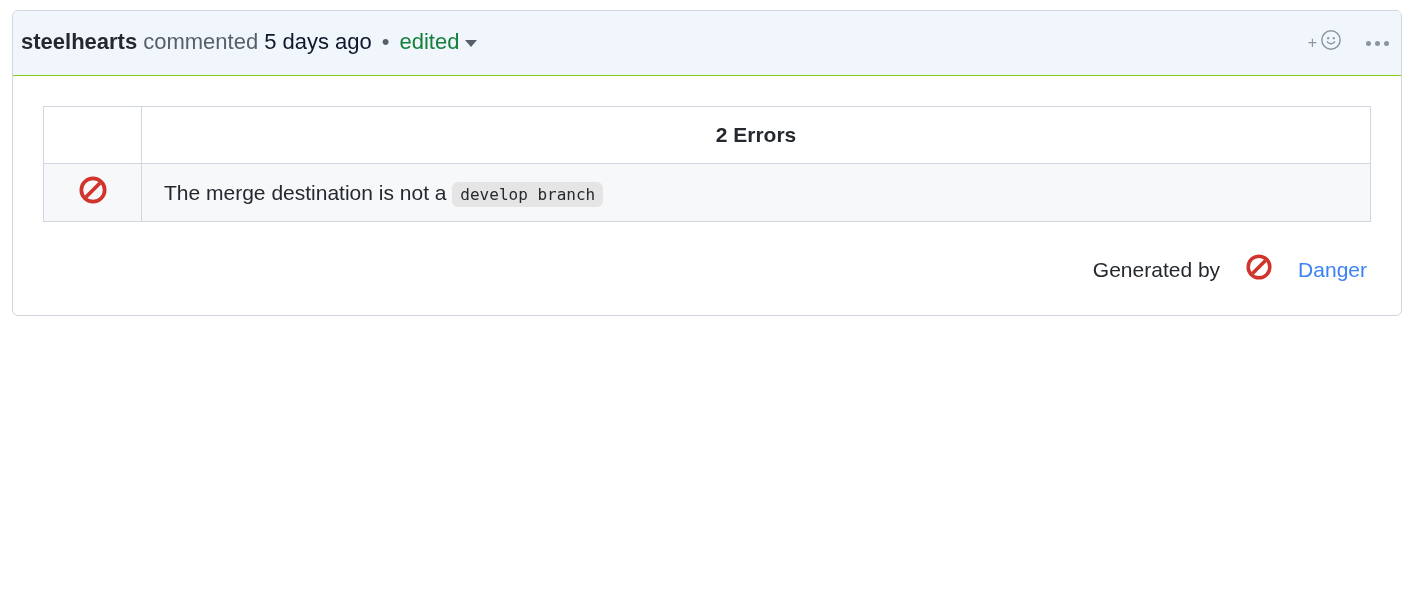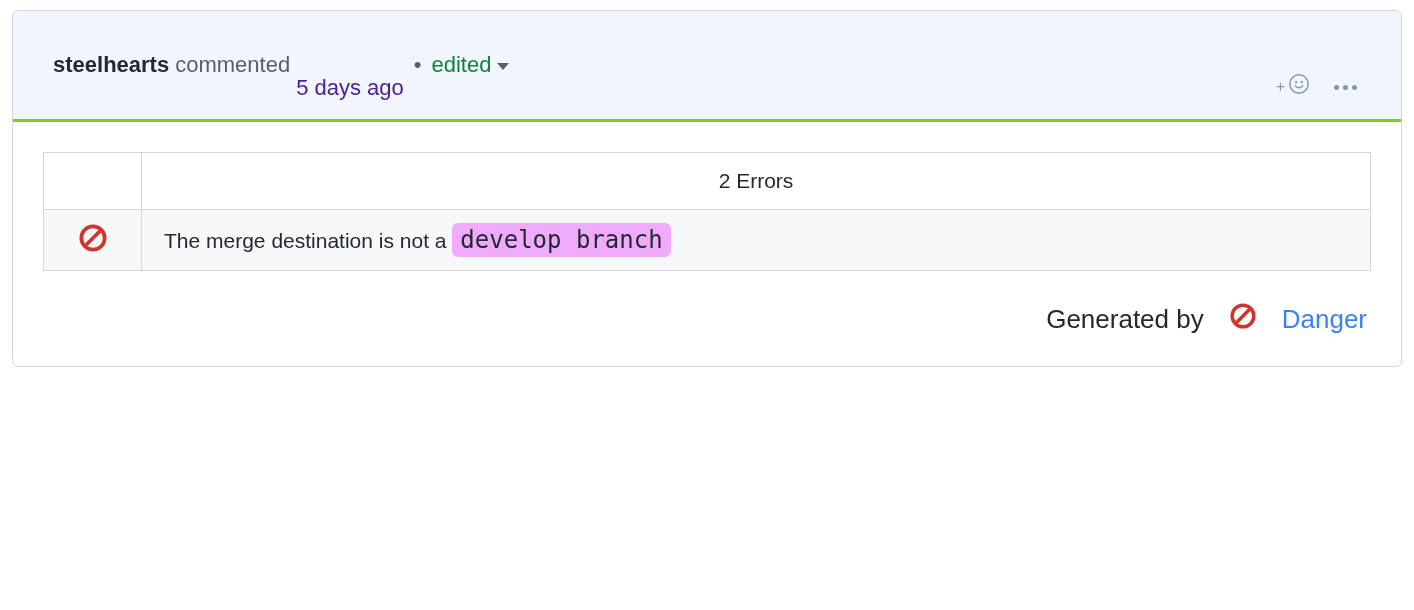"steelhearts" .comment-header { align-items: flex-end -> flex-start; border-bottom: 3px solid #84cc16 -> 1px solid #84cc16; padding: 18px 40px -> 18px 8px }
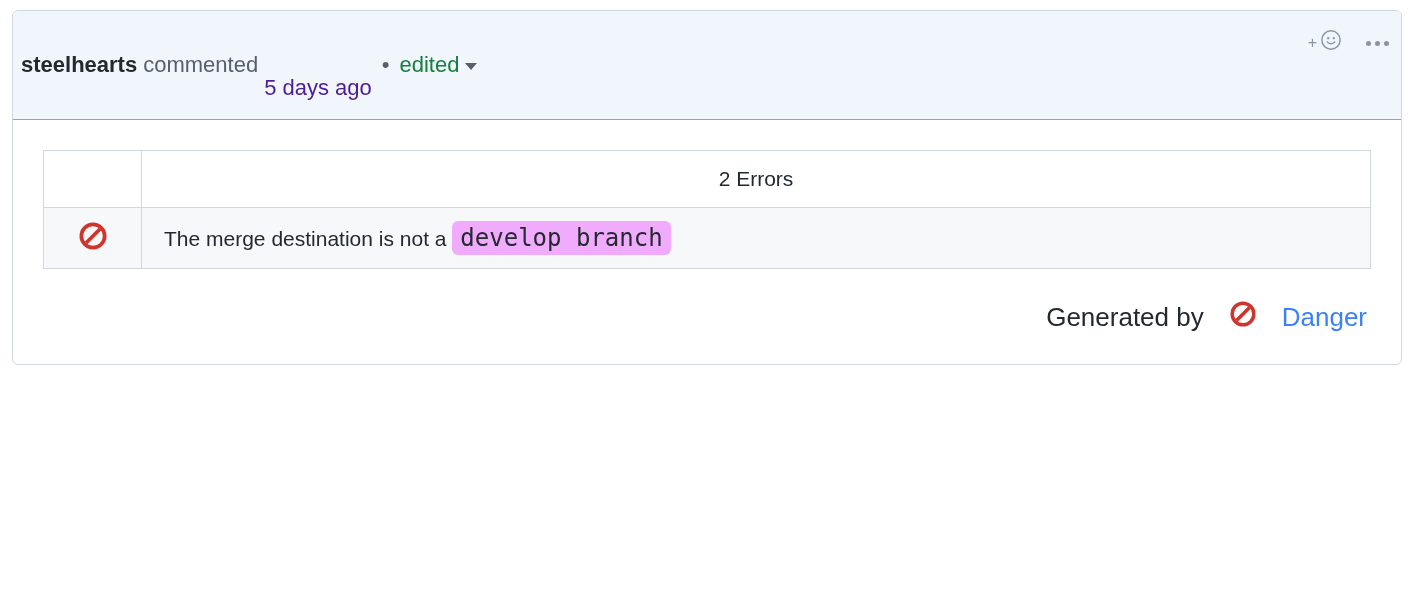"5 days ago" .rel-time { color: #4c1d95 -> #0f172a; margin-top: 46px -> none }
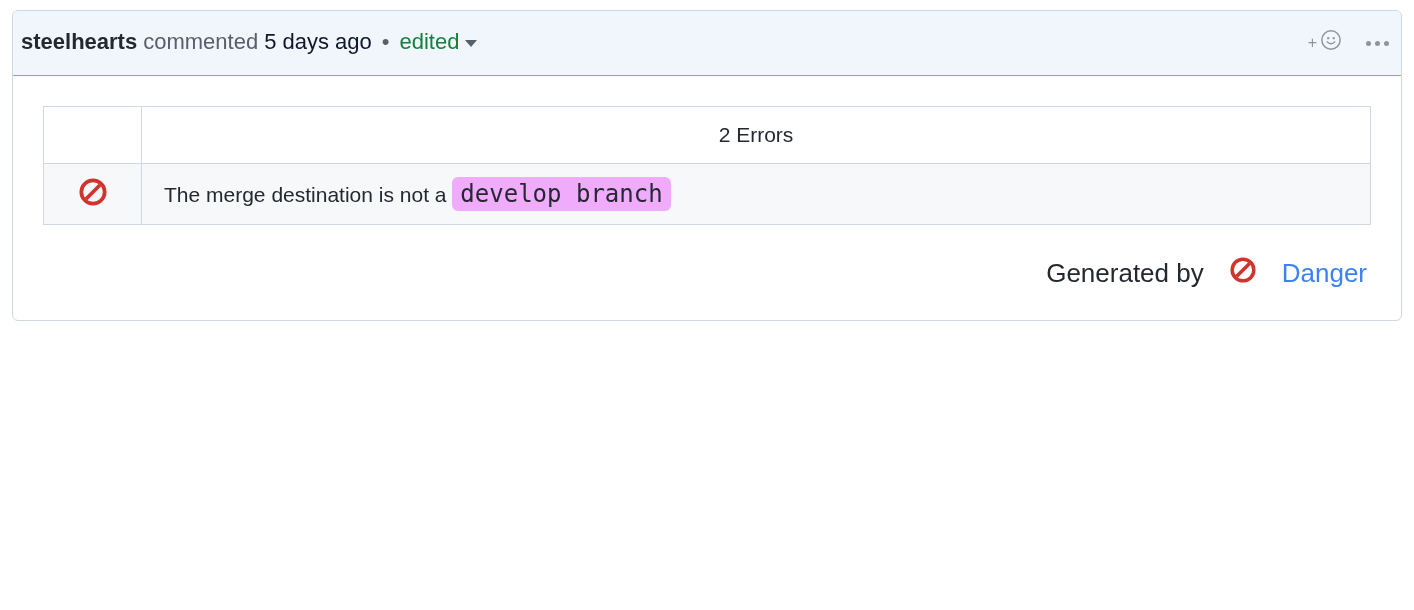"2 Errors" table.report th { font-weight: 400 -> 700 }
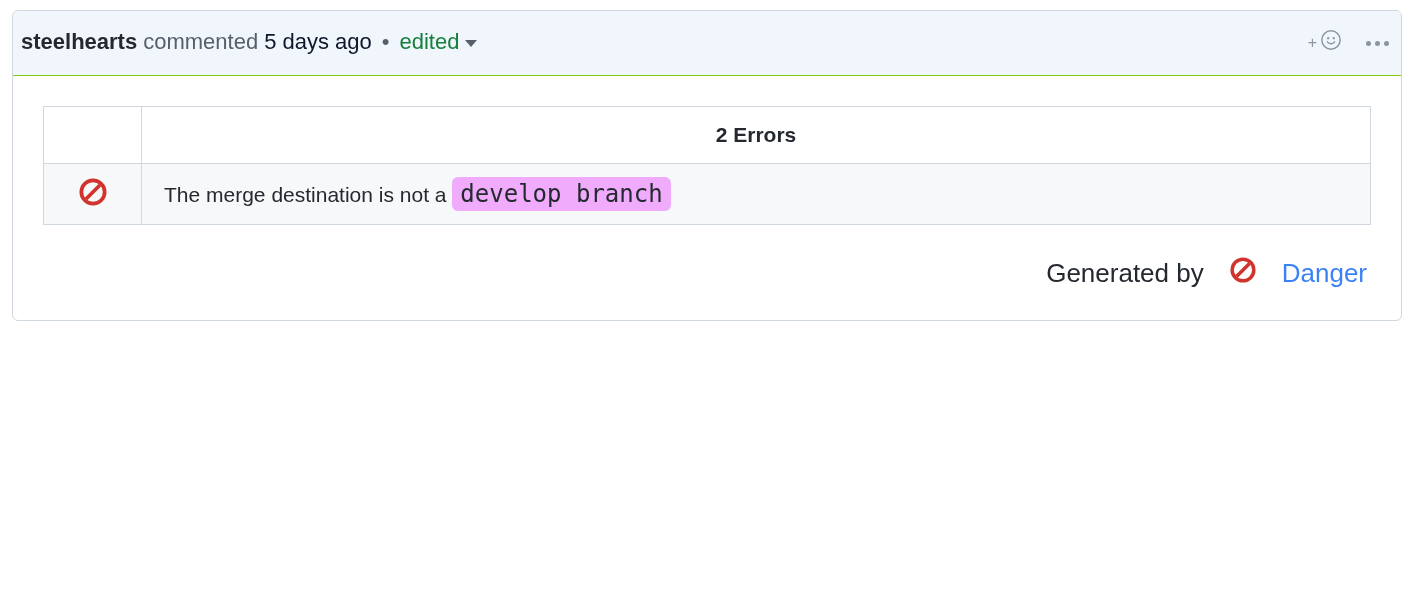"develop branch" code.inline { background: #f0abfc -> #e5e5e5; font-size: 24px -> 16px }
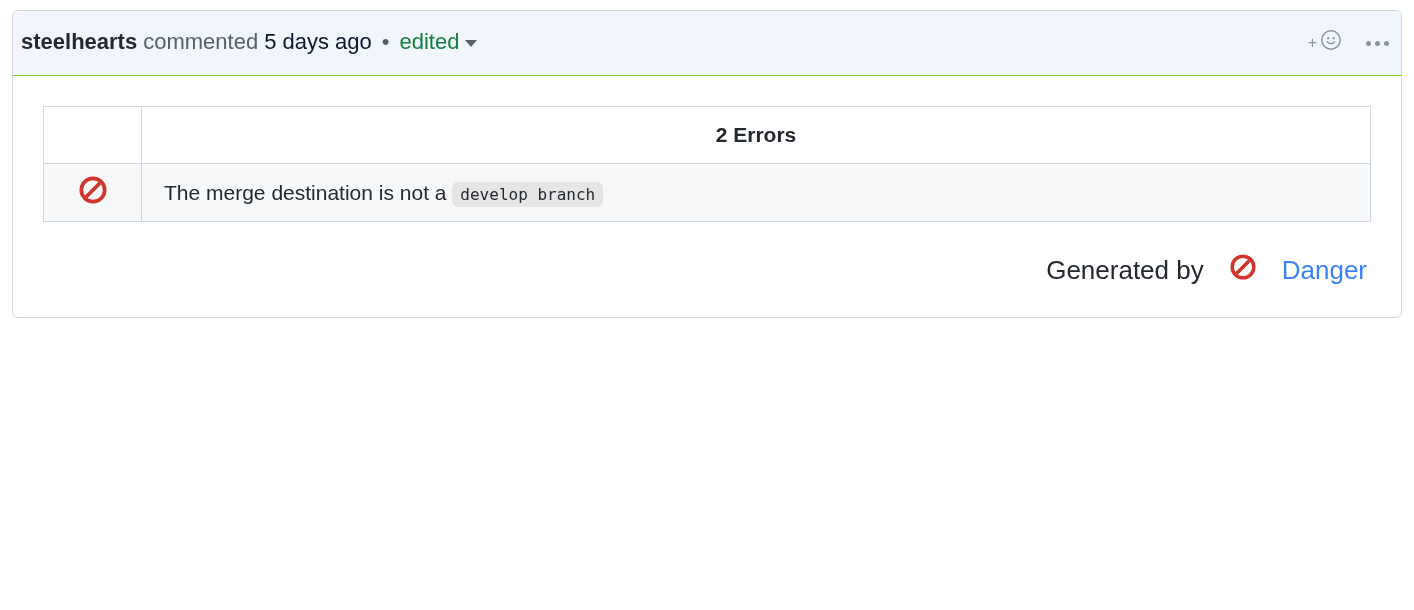"Generated by" .footer-line { font-size: 26px -> 21px }
